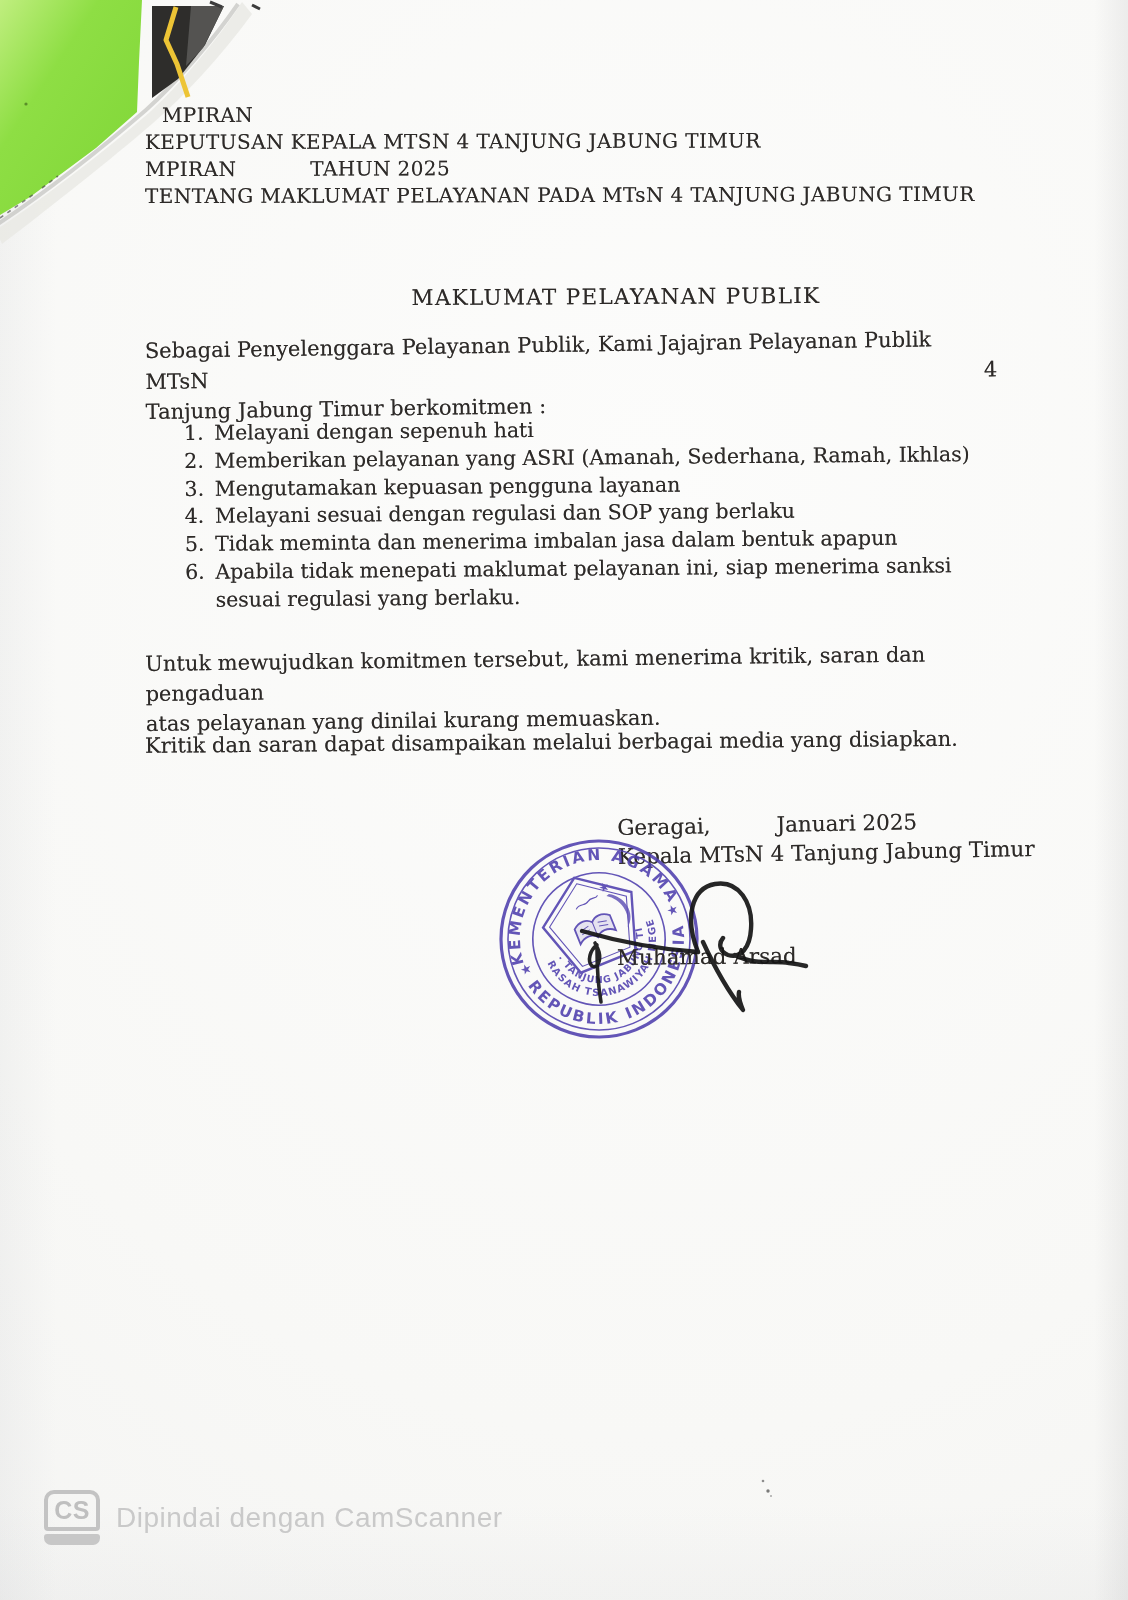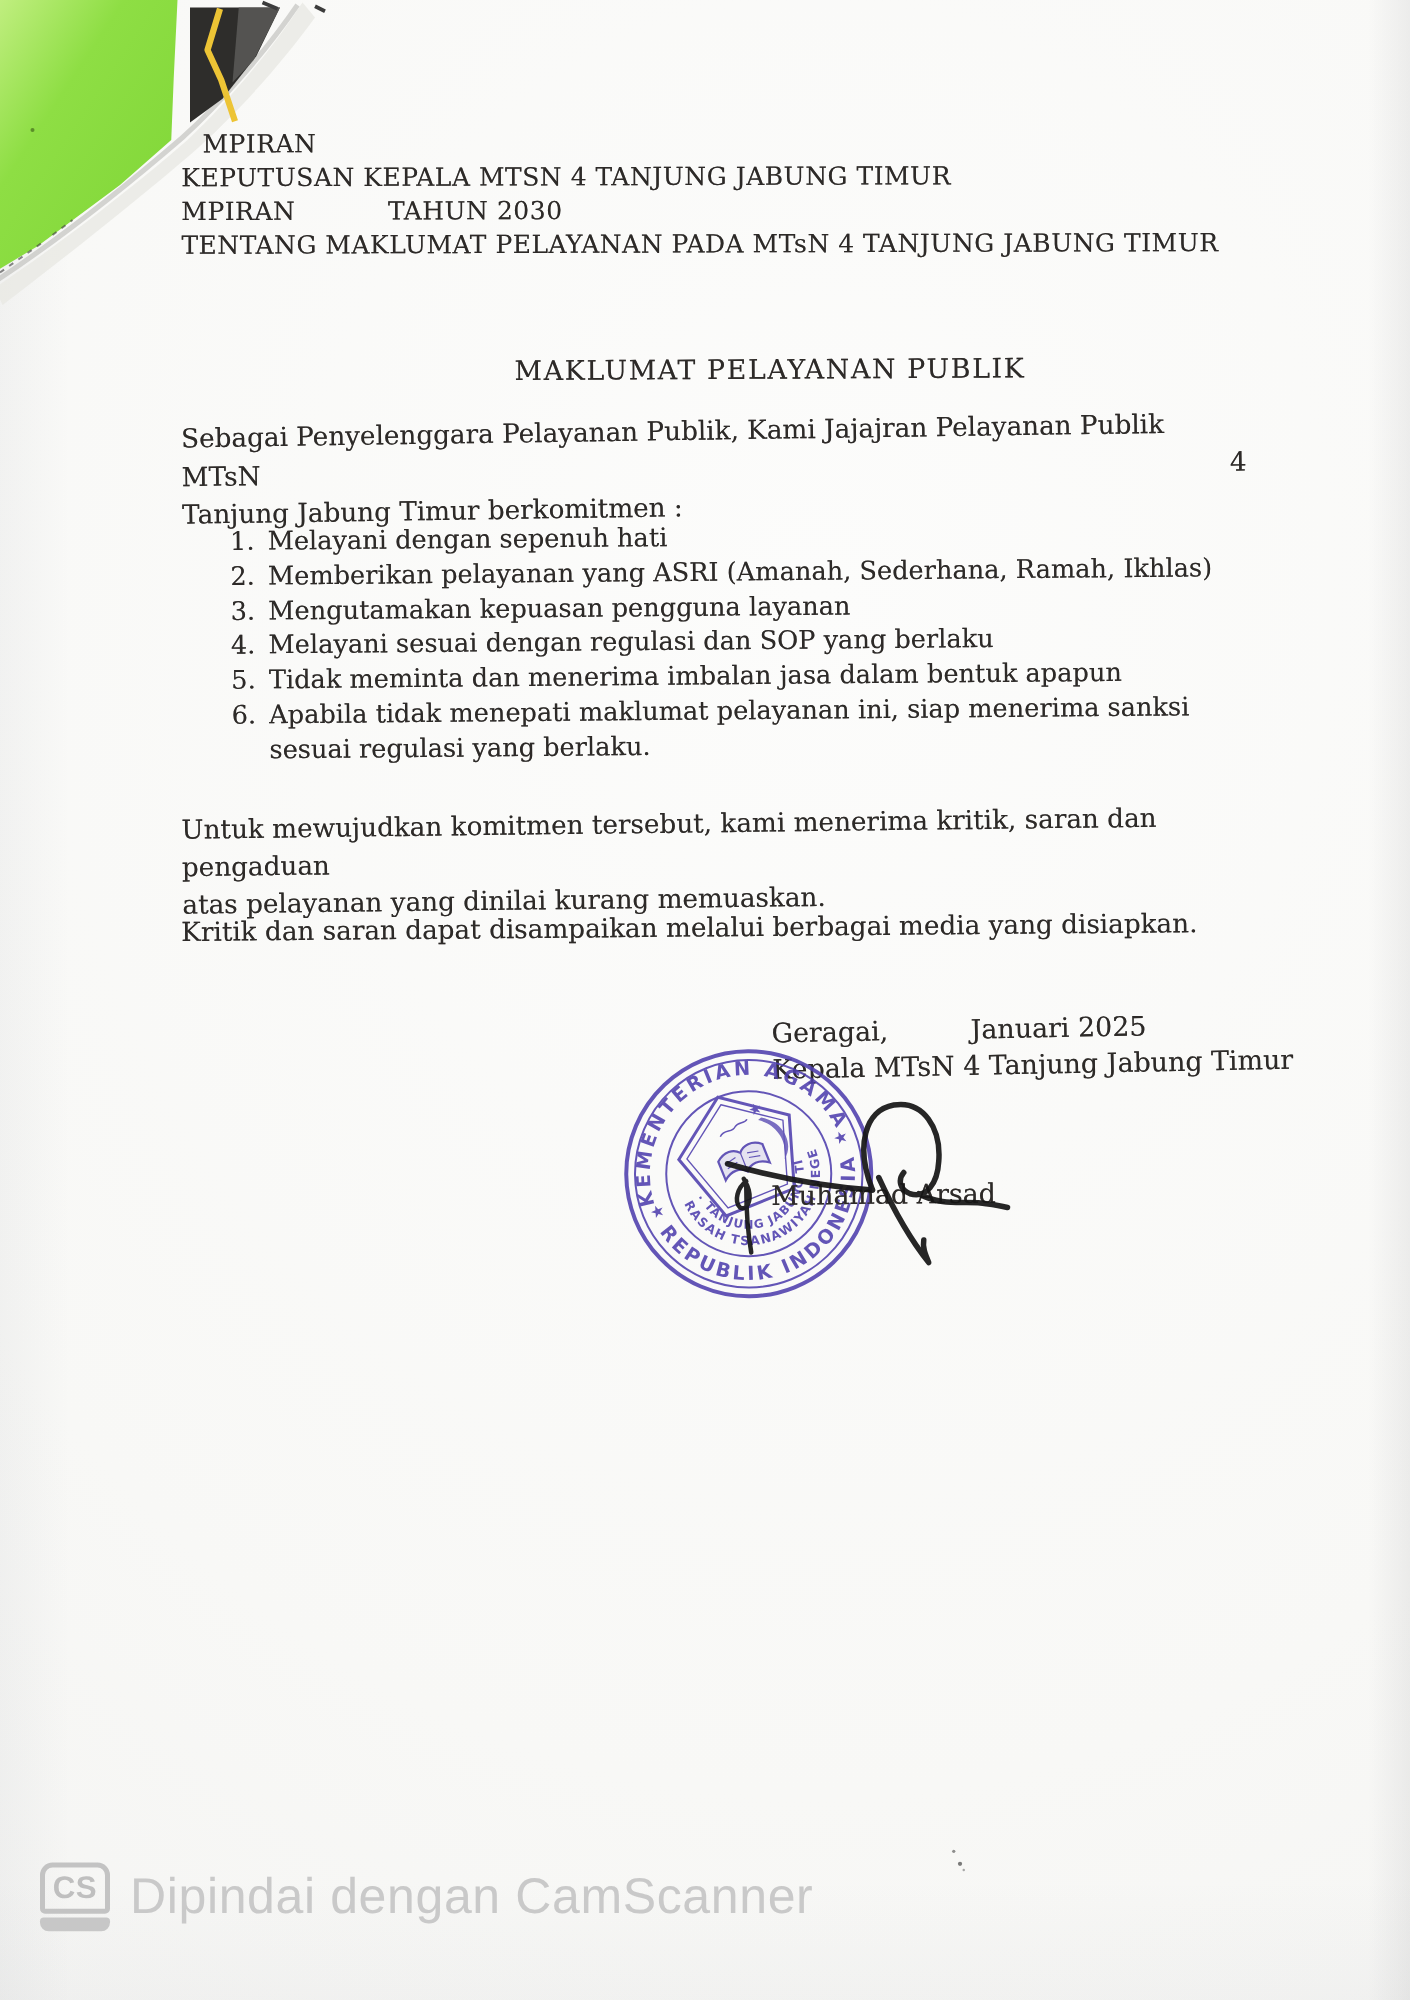"TAHUN 2030" span { text: 2030 -> 2025 }
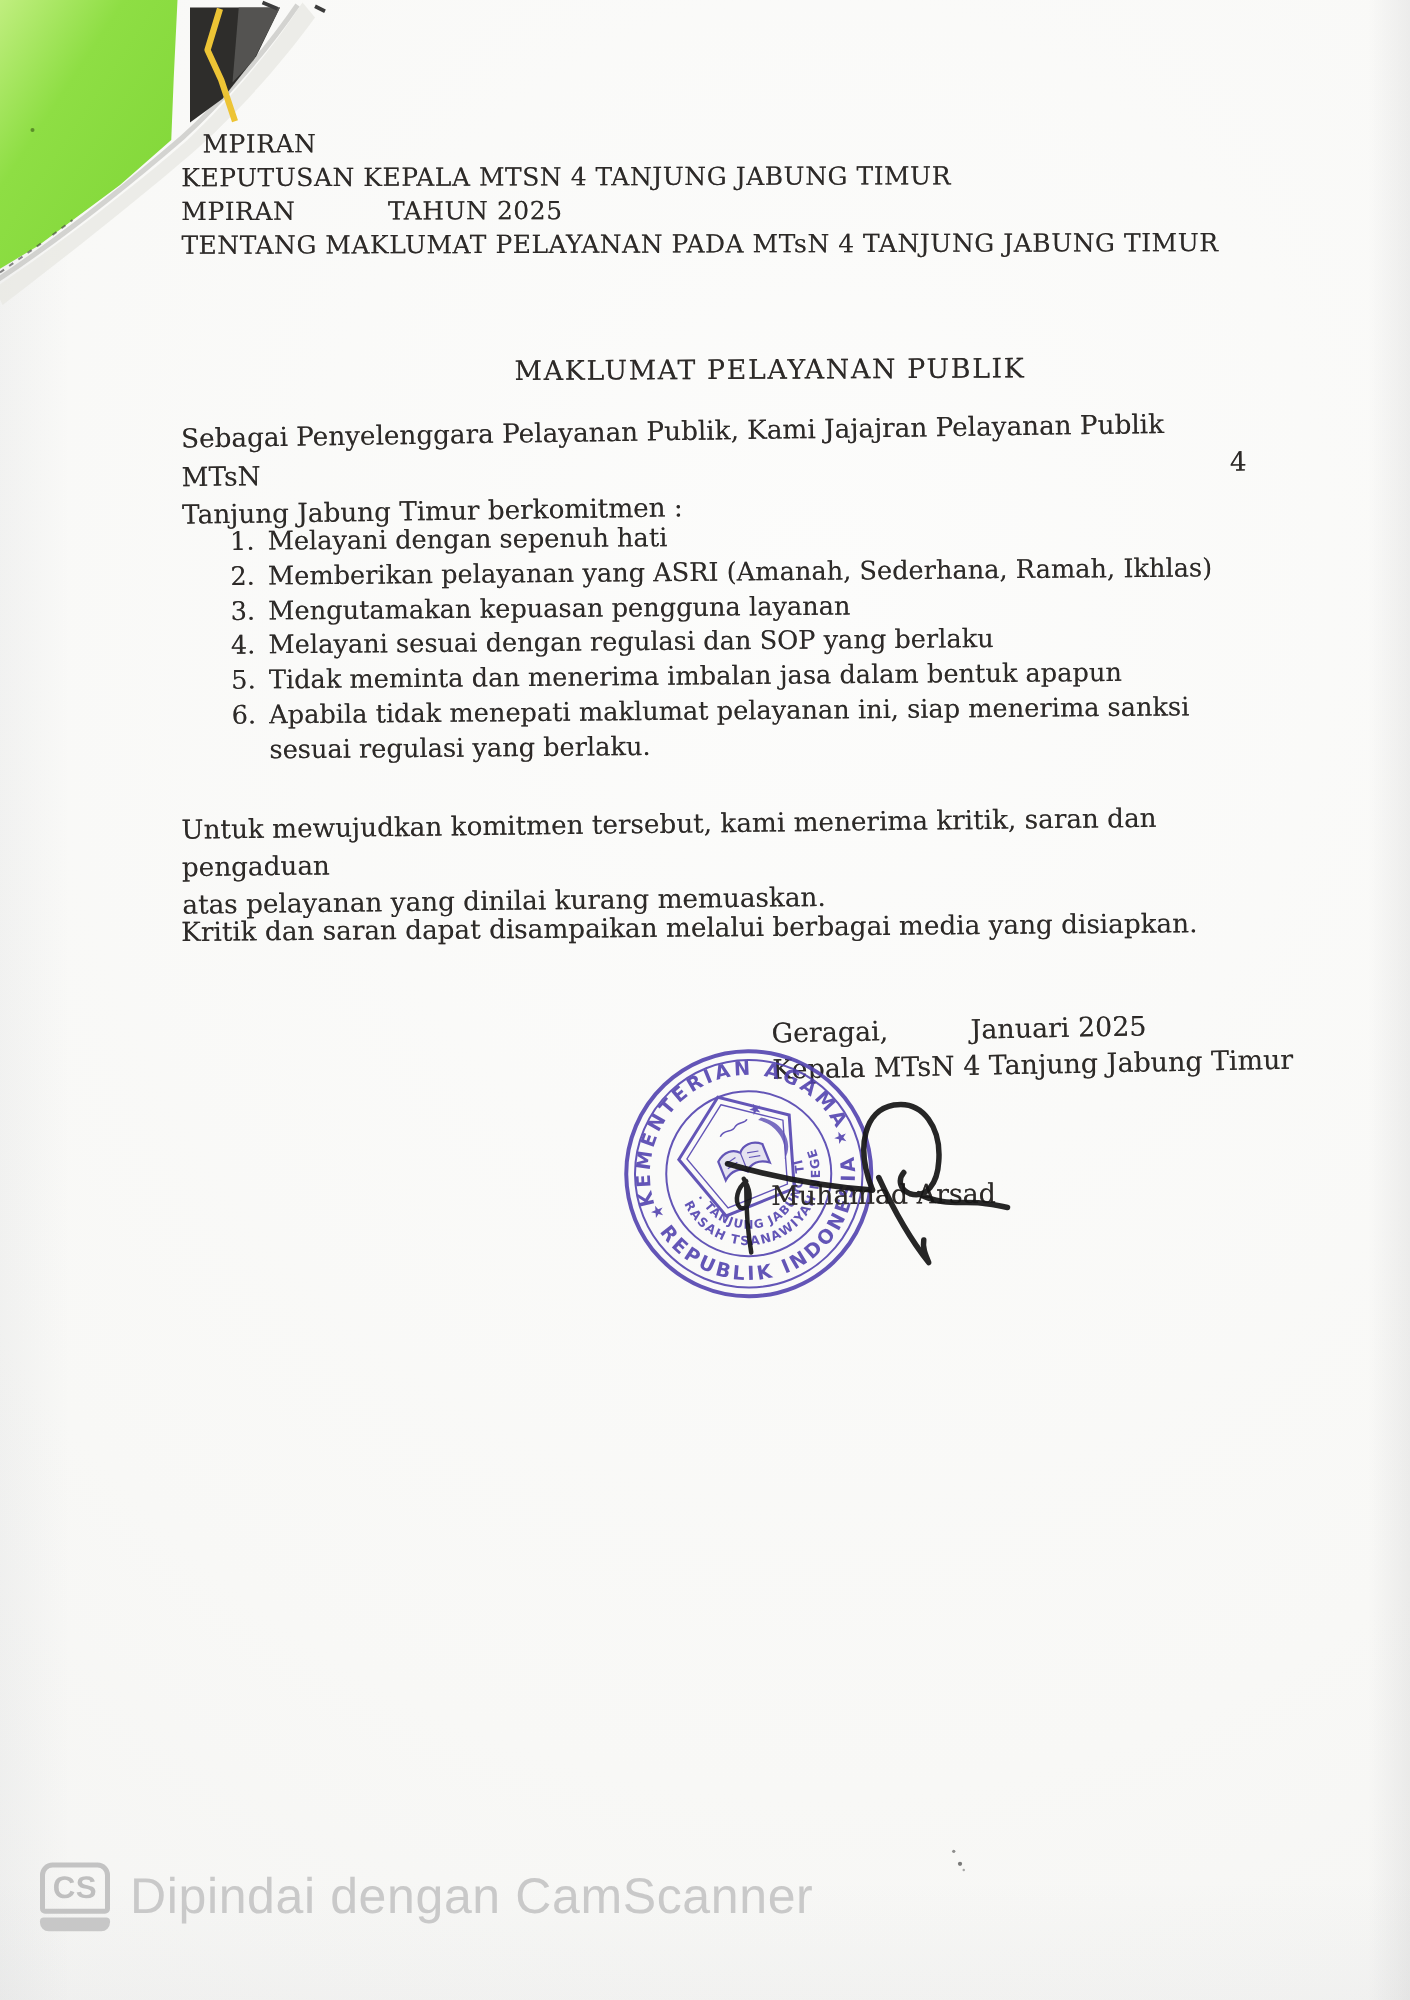"CS" .footer { left: 32px -> 44px }
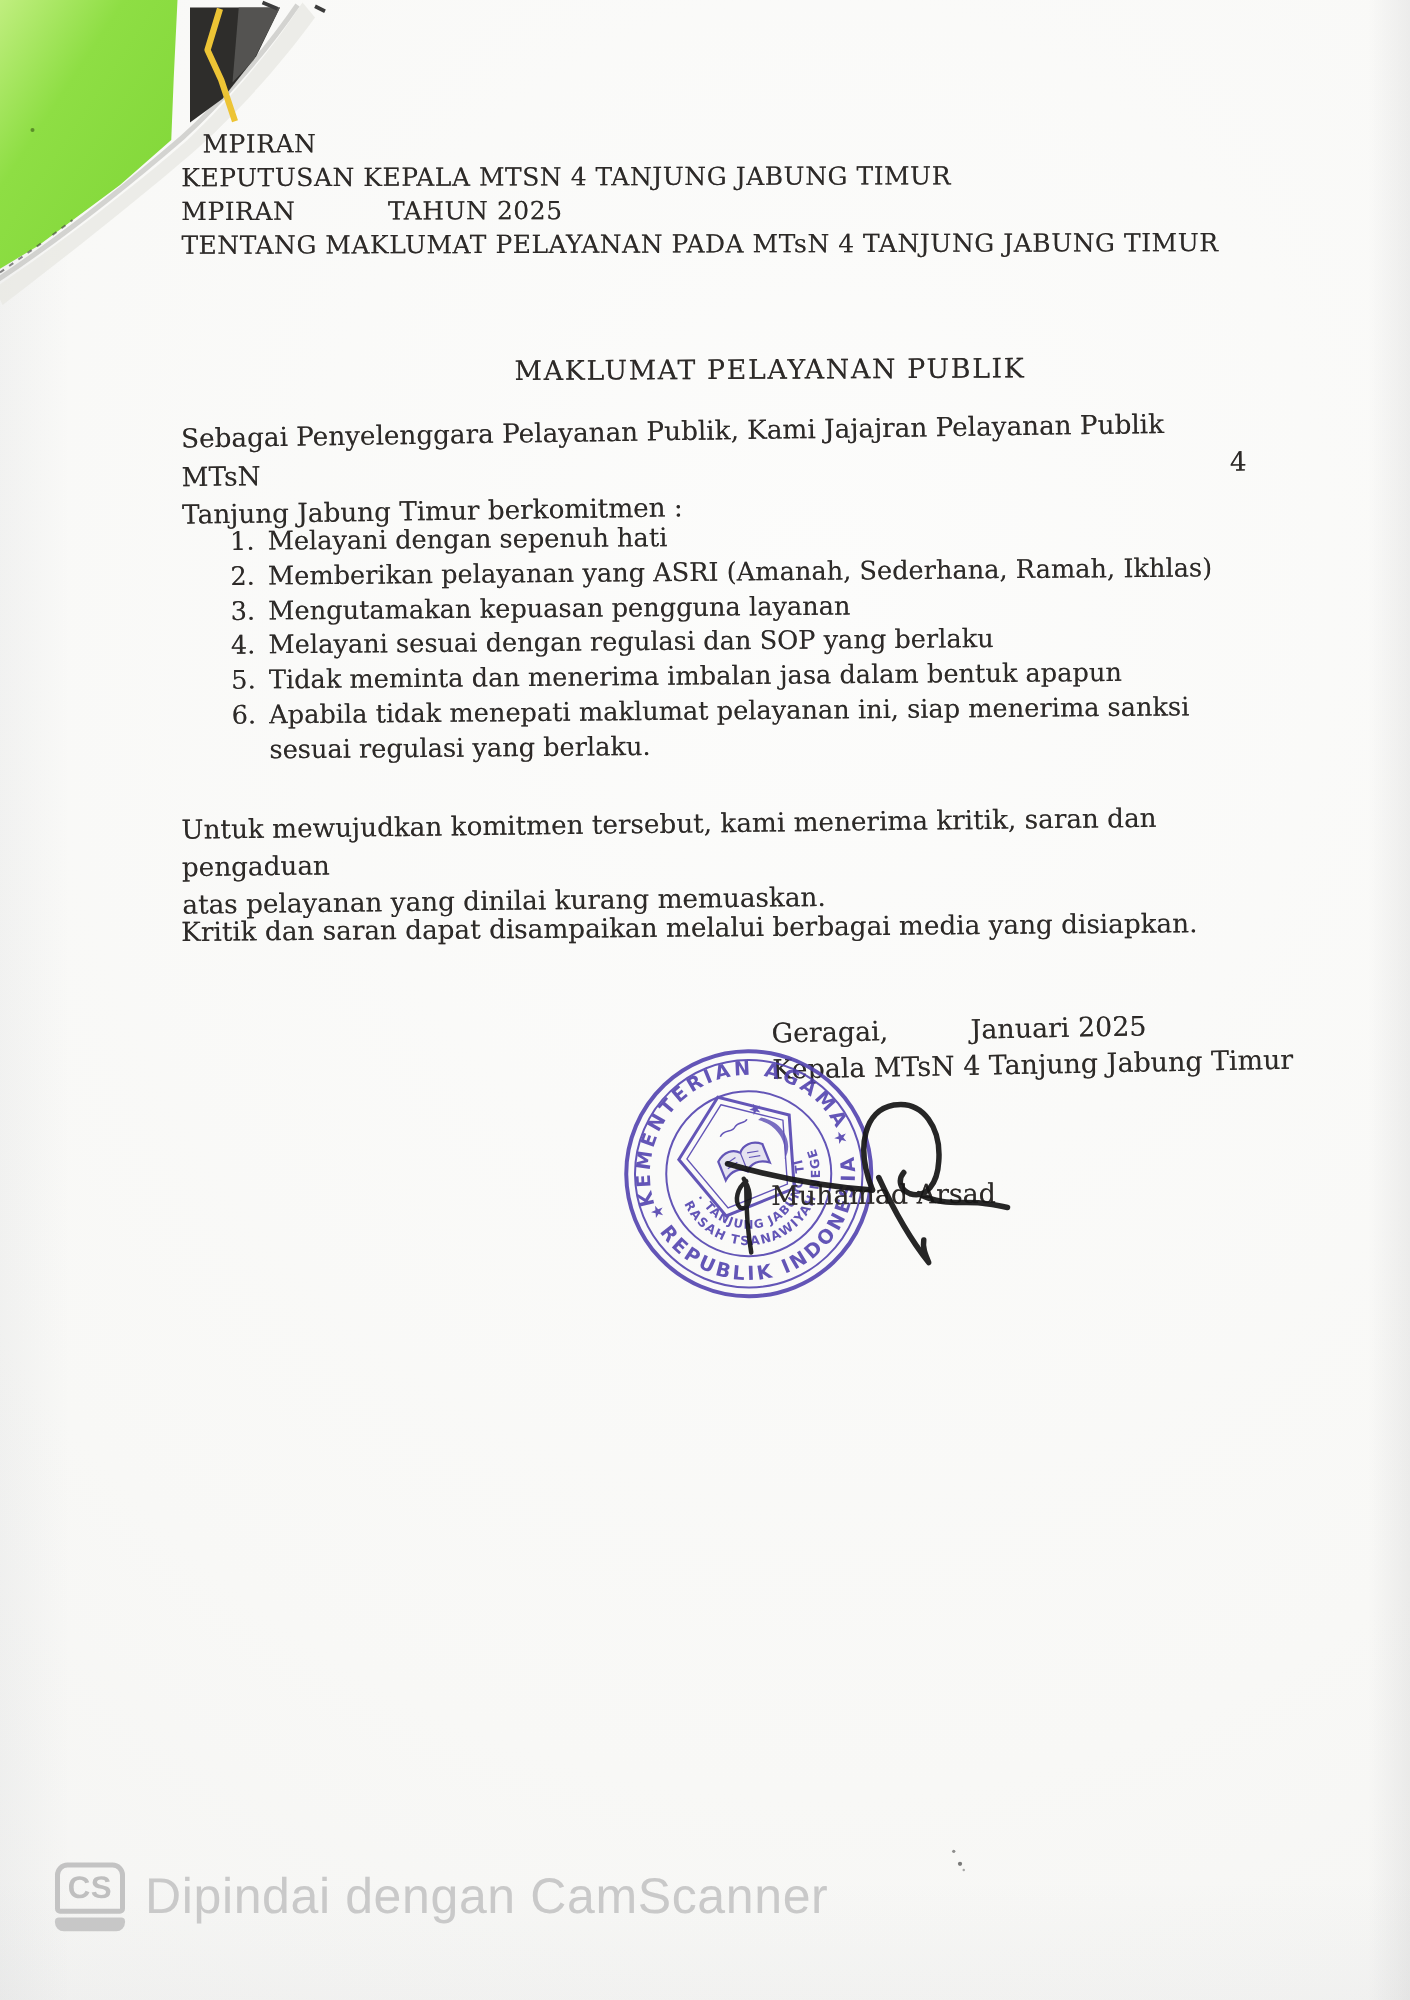"Dipindai dengan CamScanner" .footer-text { font-size: 40px -> 28px }
